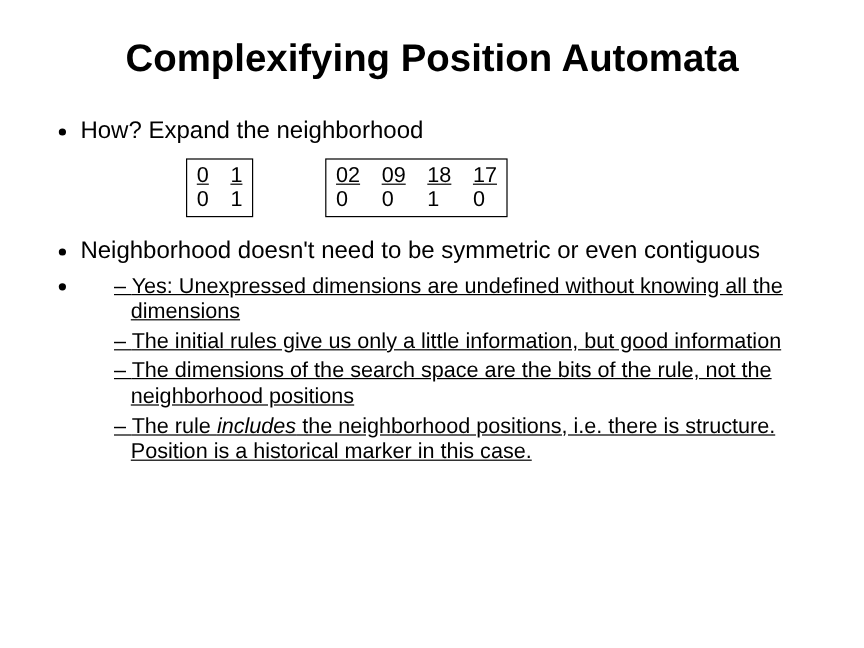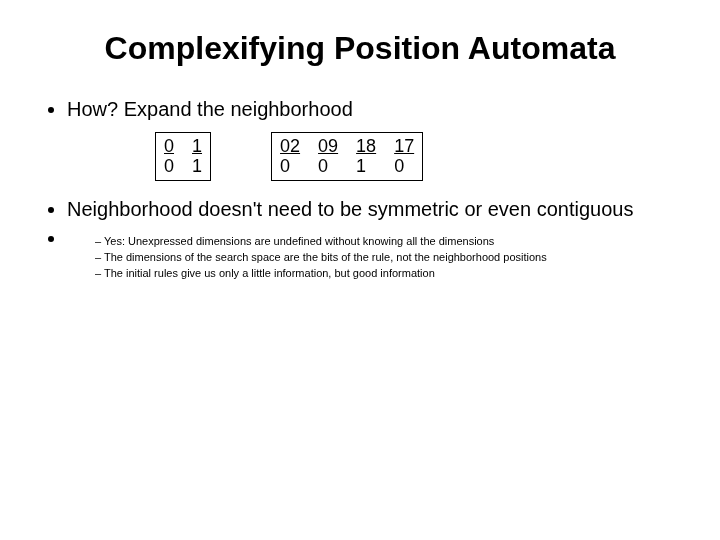"Yes: Unexpressed dimensions are" ul.lvl2 { font-size: 11px -> 18px; text-decoration: none -> underline }
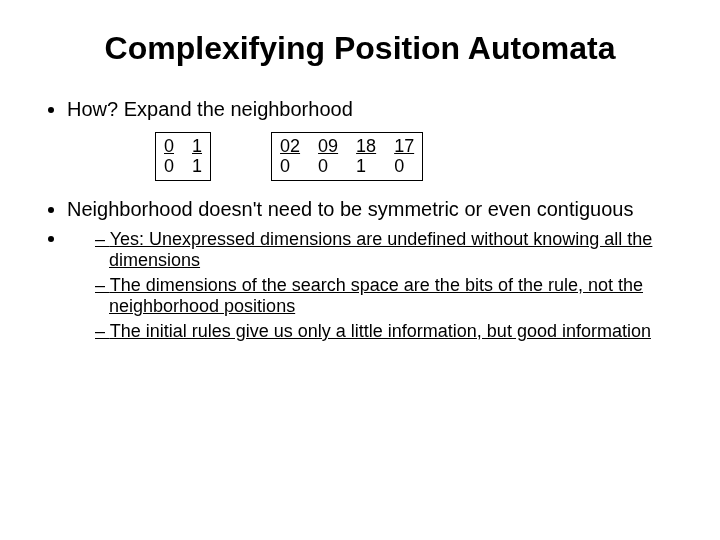"The dimensions of the search" li { order: before "The initial rules give us" -> after "The initial rules give us" }
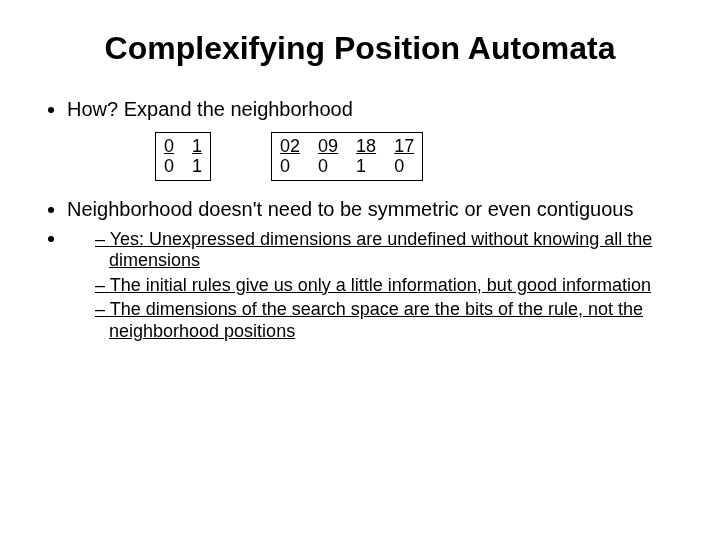"The rule includes the neighborhood" li { html: none -> <li><span>The rule </span><span>includes</span><span> the neighborhood positions, i.e. there is structure. Position is a historical marker in this case.</span></li> }
